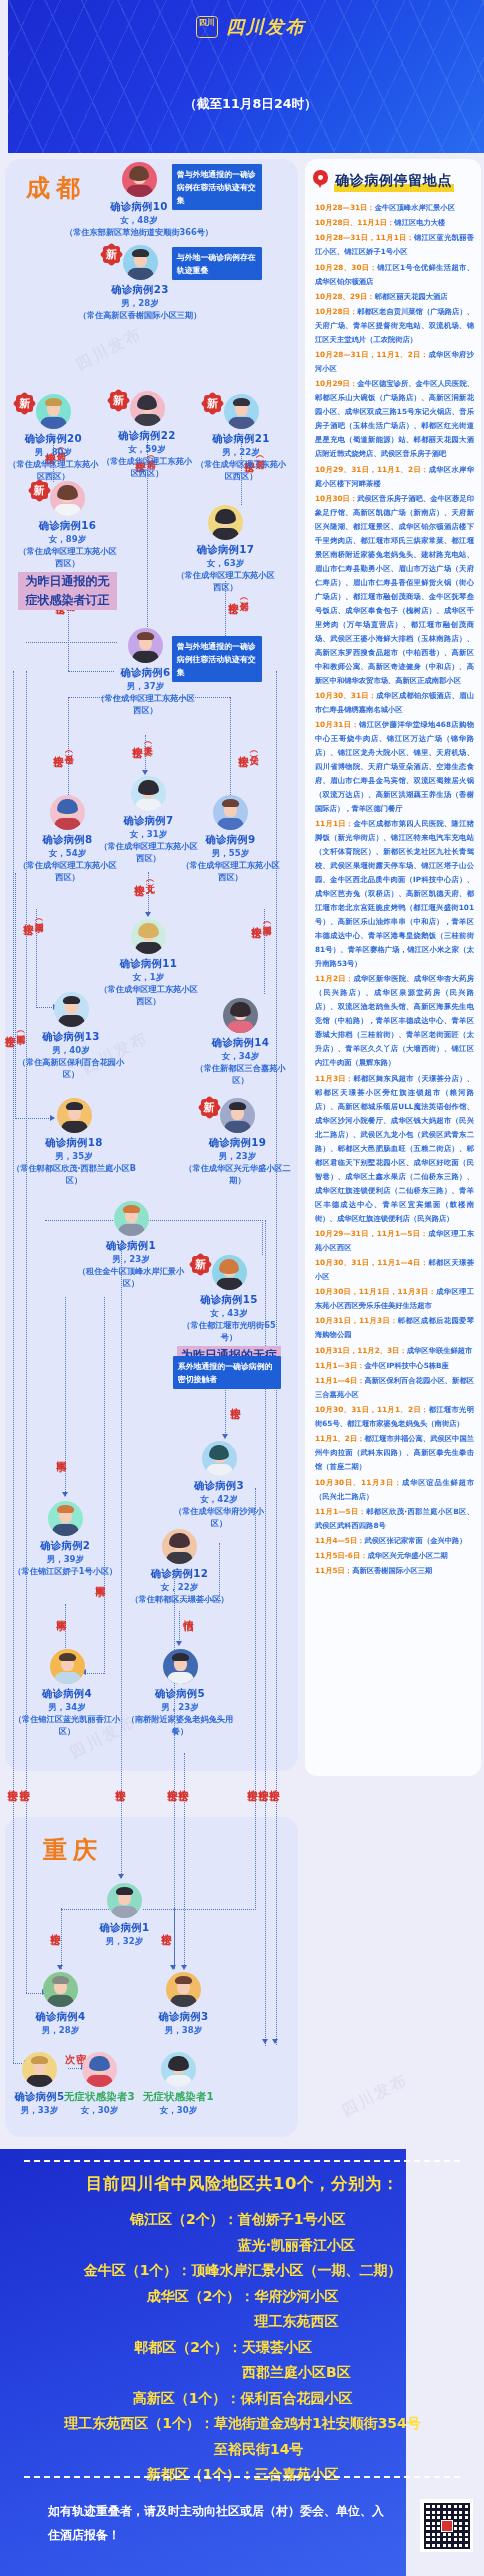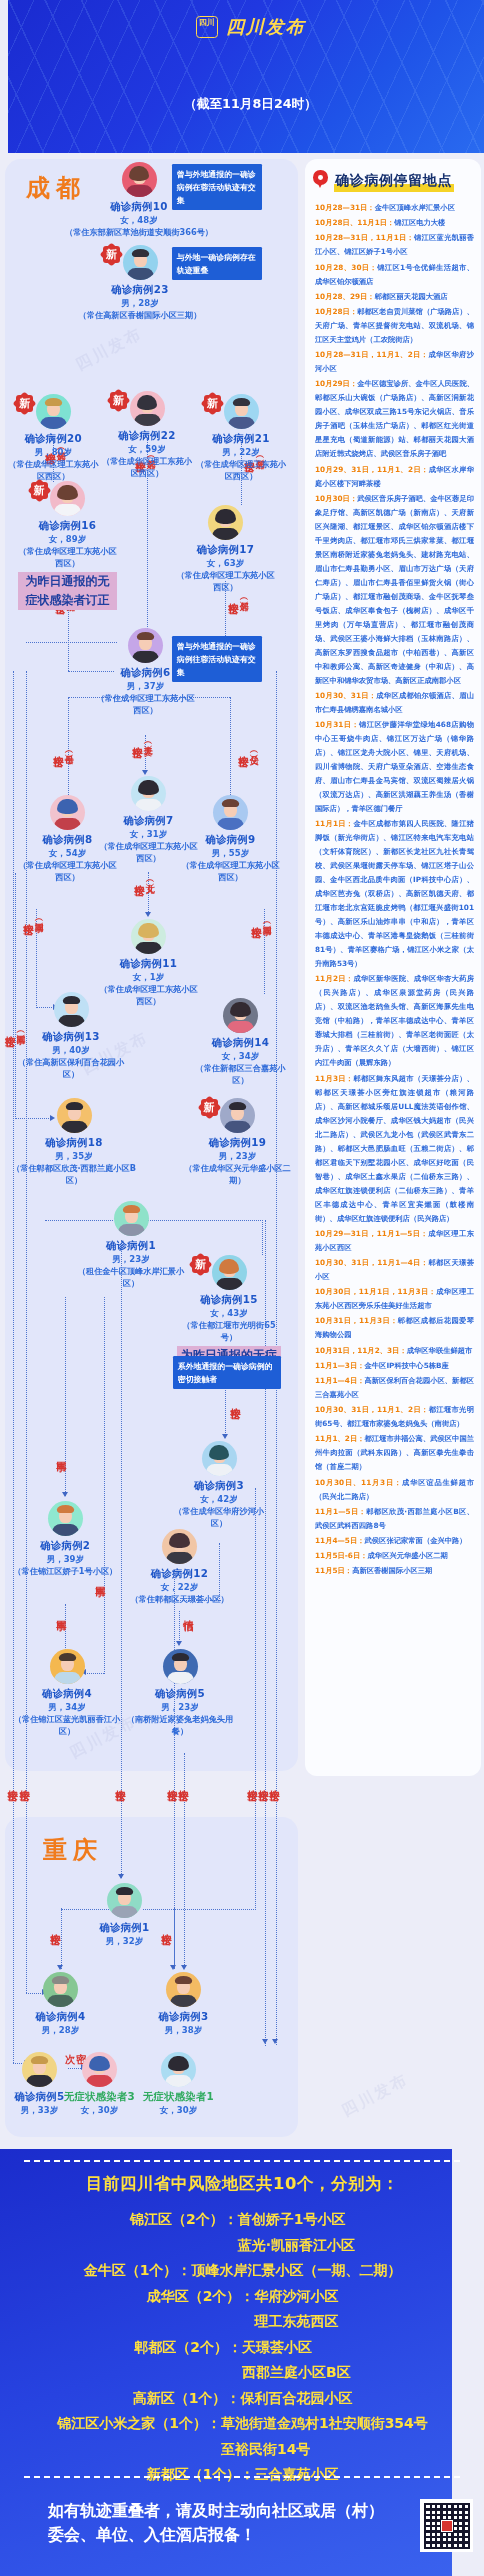"目前四川省中风险地区共10个，分别为：" #footer { width: 452px -> 406px }
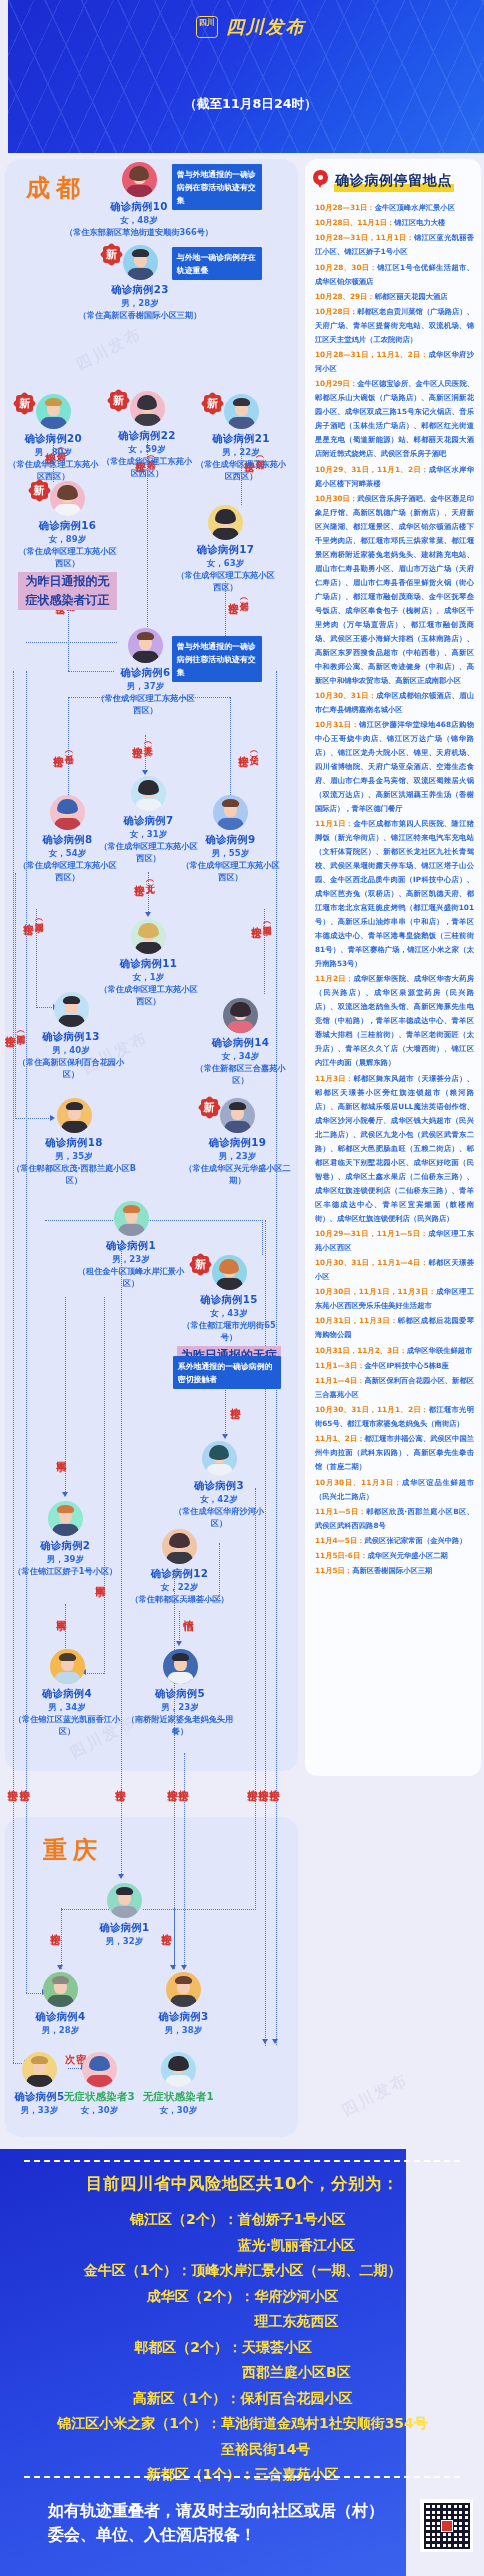"锦江区小米之家（1个）：" span.risk-label { text: 锦江区小米之家 -> 理工东苑西区 }
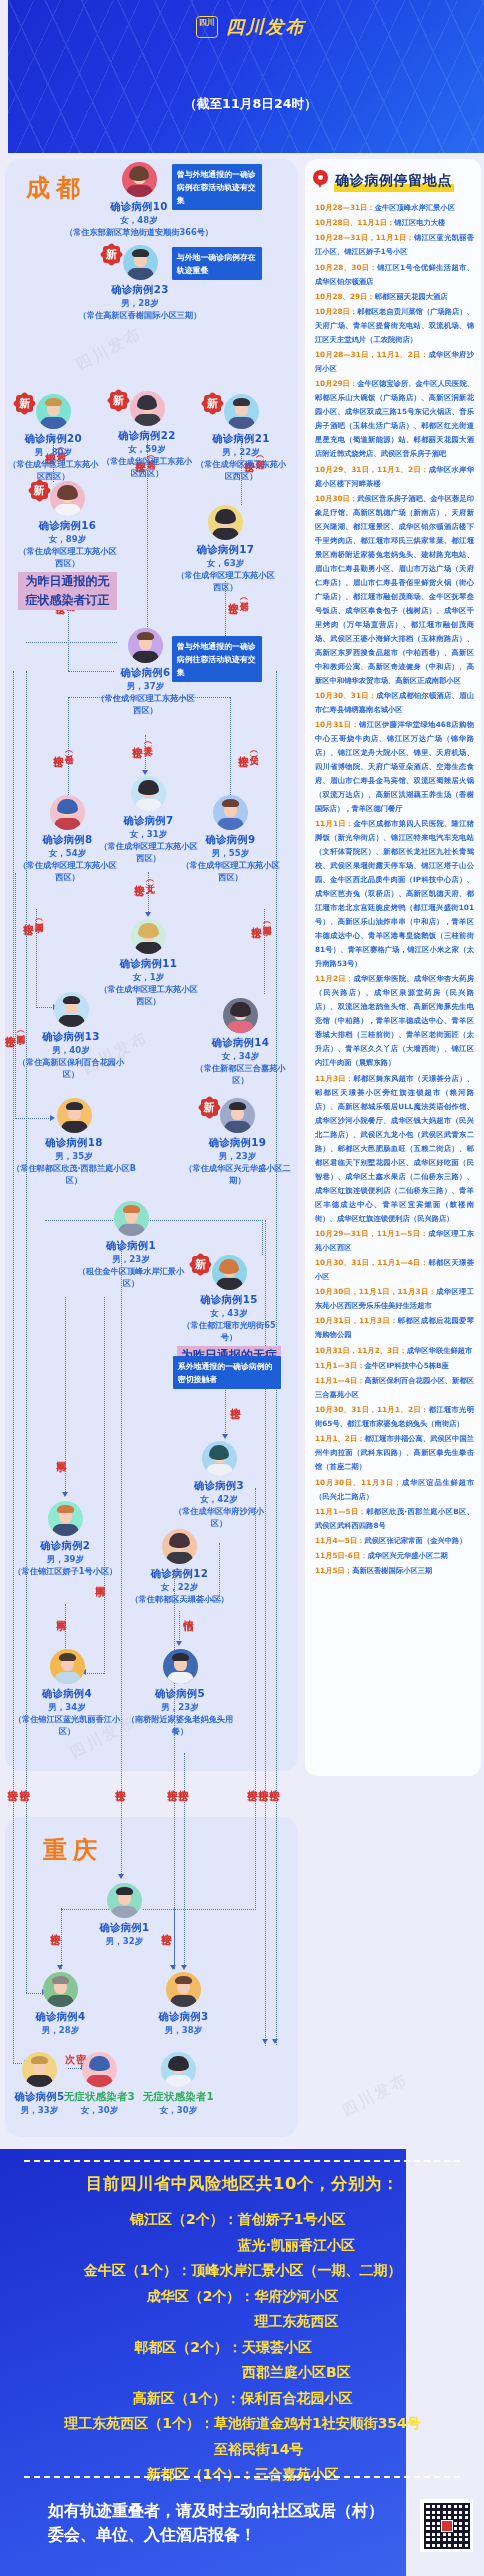"如有轨迹重叠者，请及时主动向社区或居（村）委会、单位、入住酒店报备！" #notice { font-size: 16px -> 12px }
